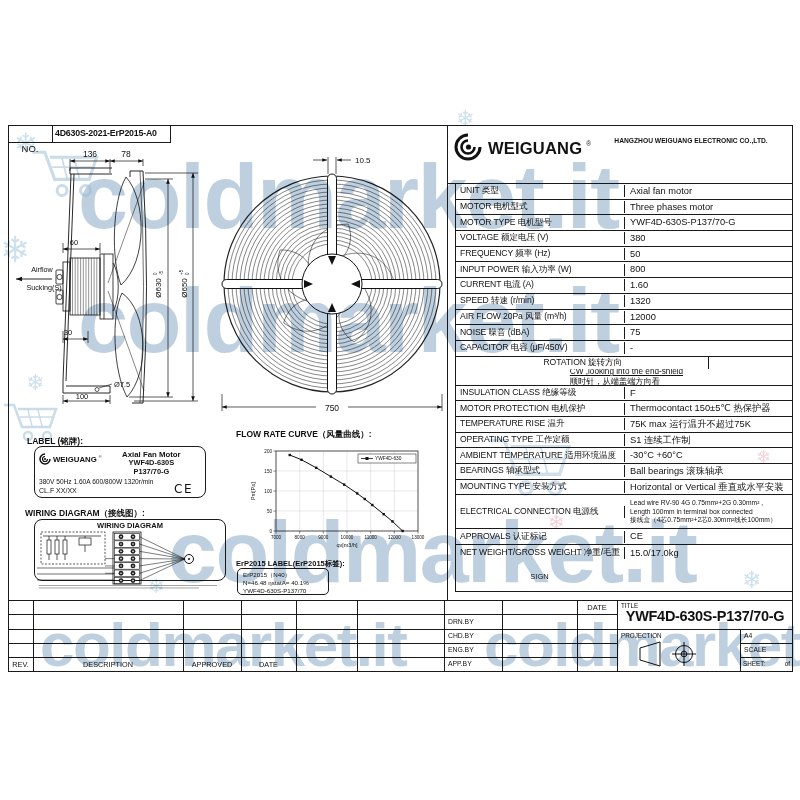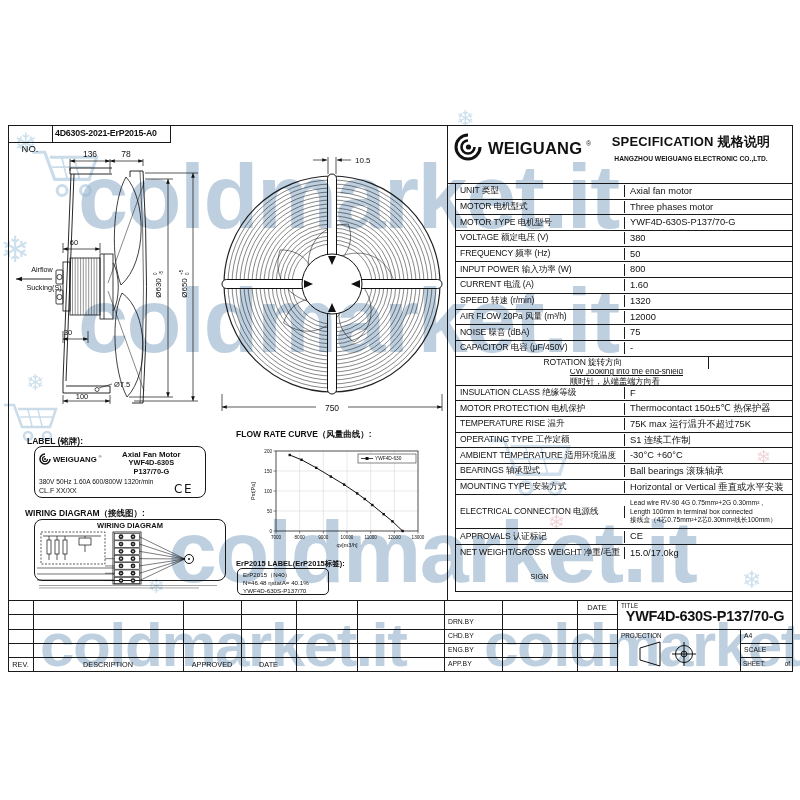"SPECIFICATION 规格说明" div { html: <div>SPECIFICATION 规格说明</div> -> none }
